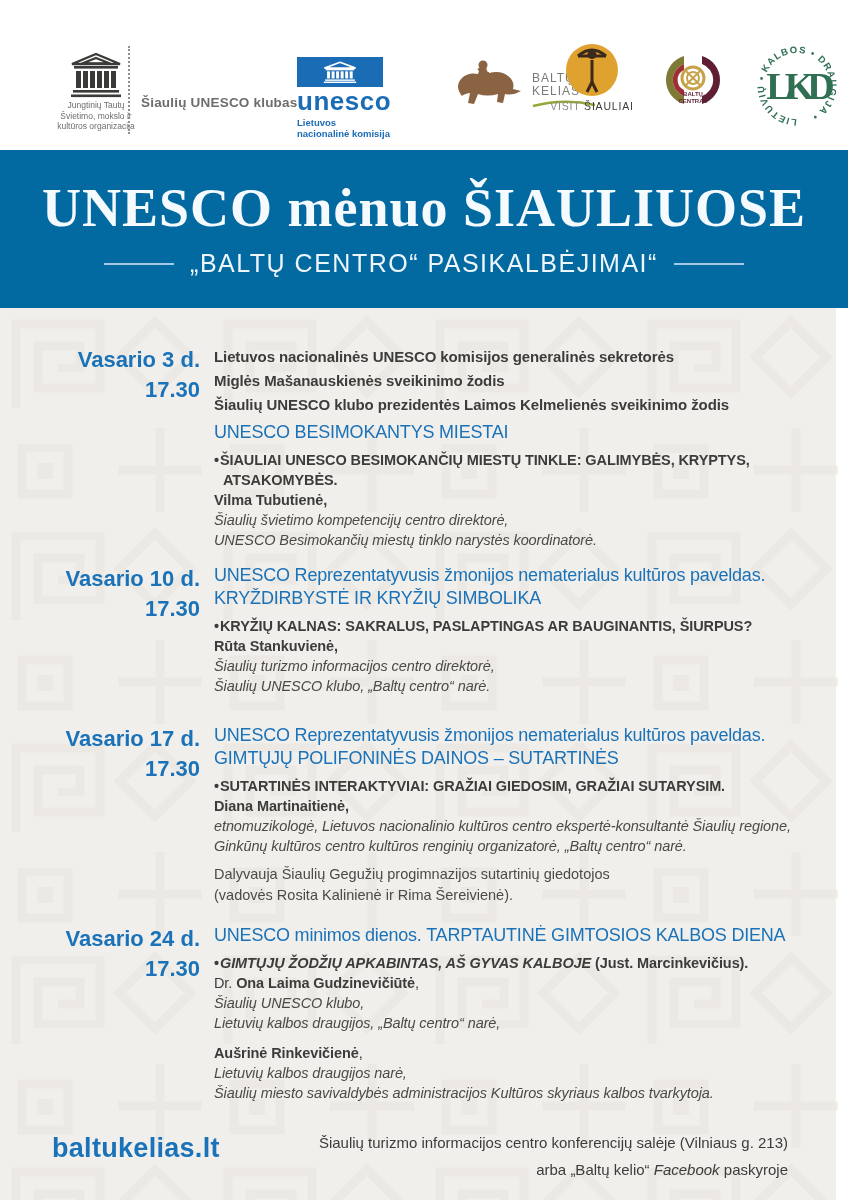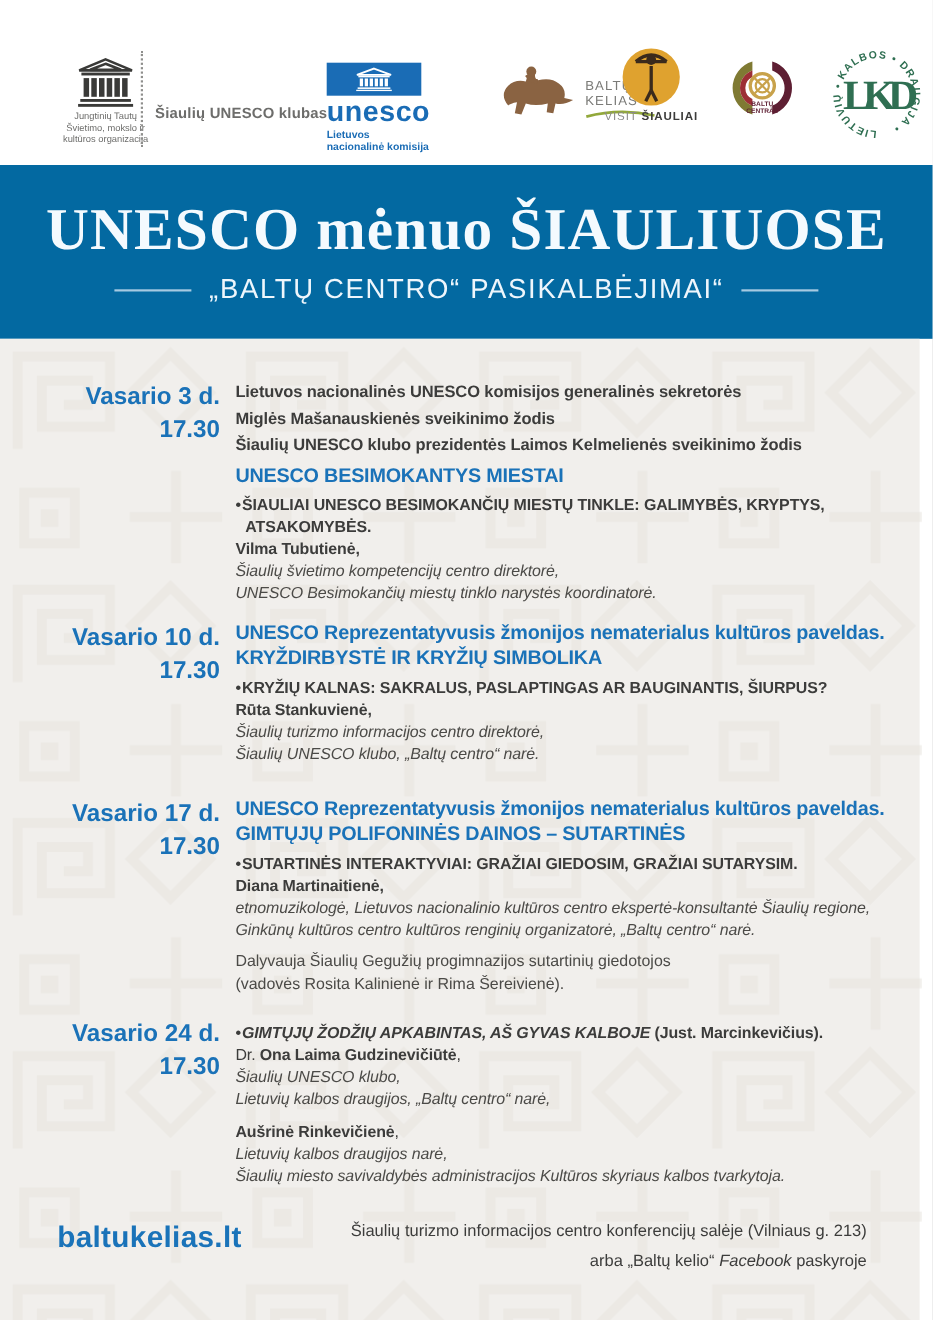"ŠIAULIAI" .visit-label .c { font-weight: 700 -> 400 }
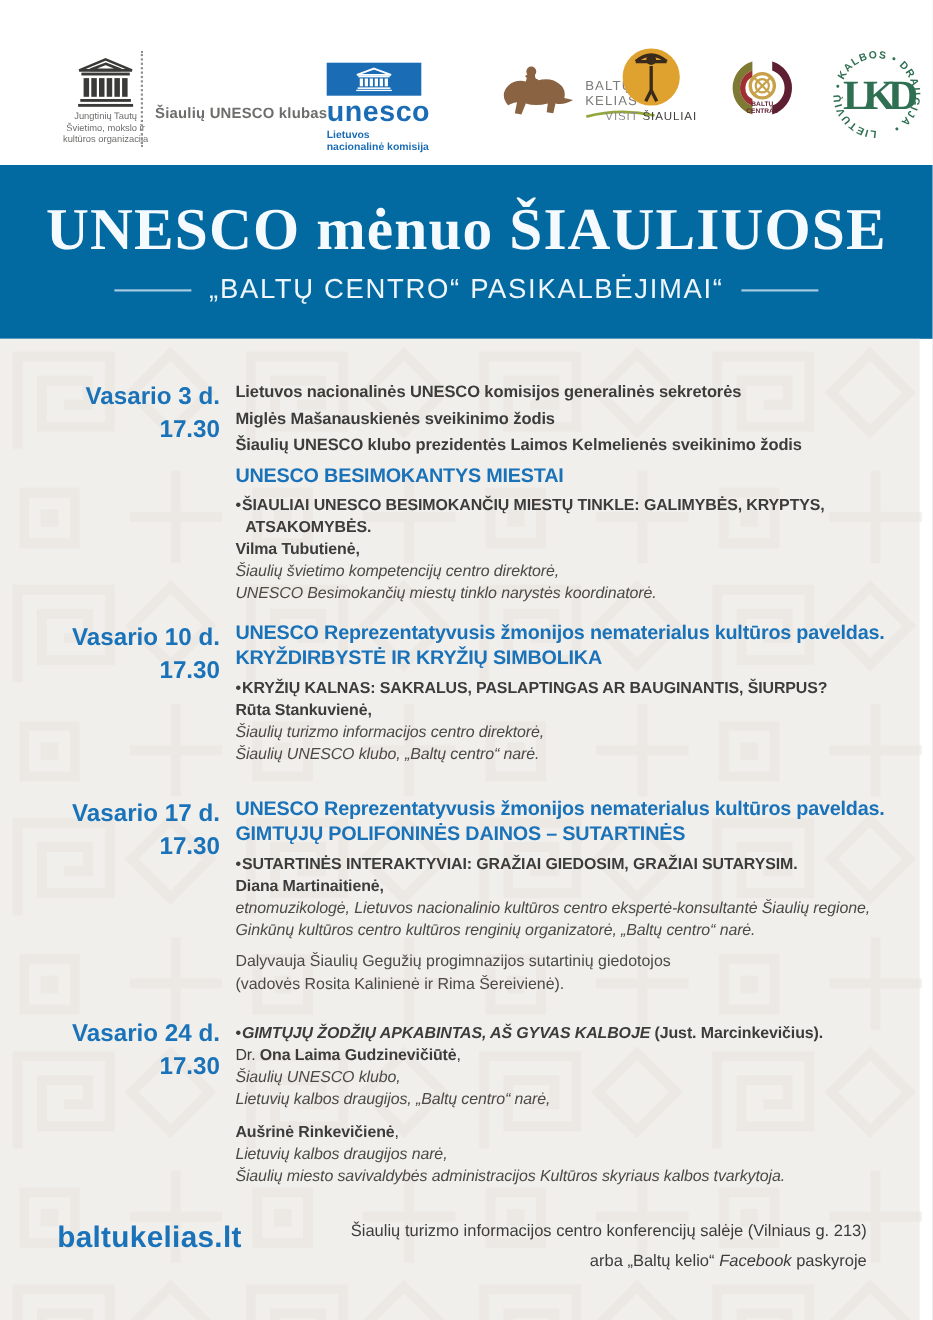"UNESCO BESIMOKANTYS MIESTAI" .heading { font-weight: 700 -> 400 }
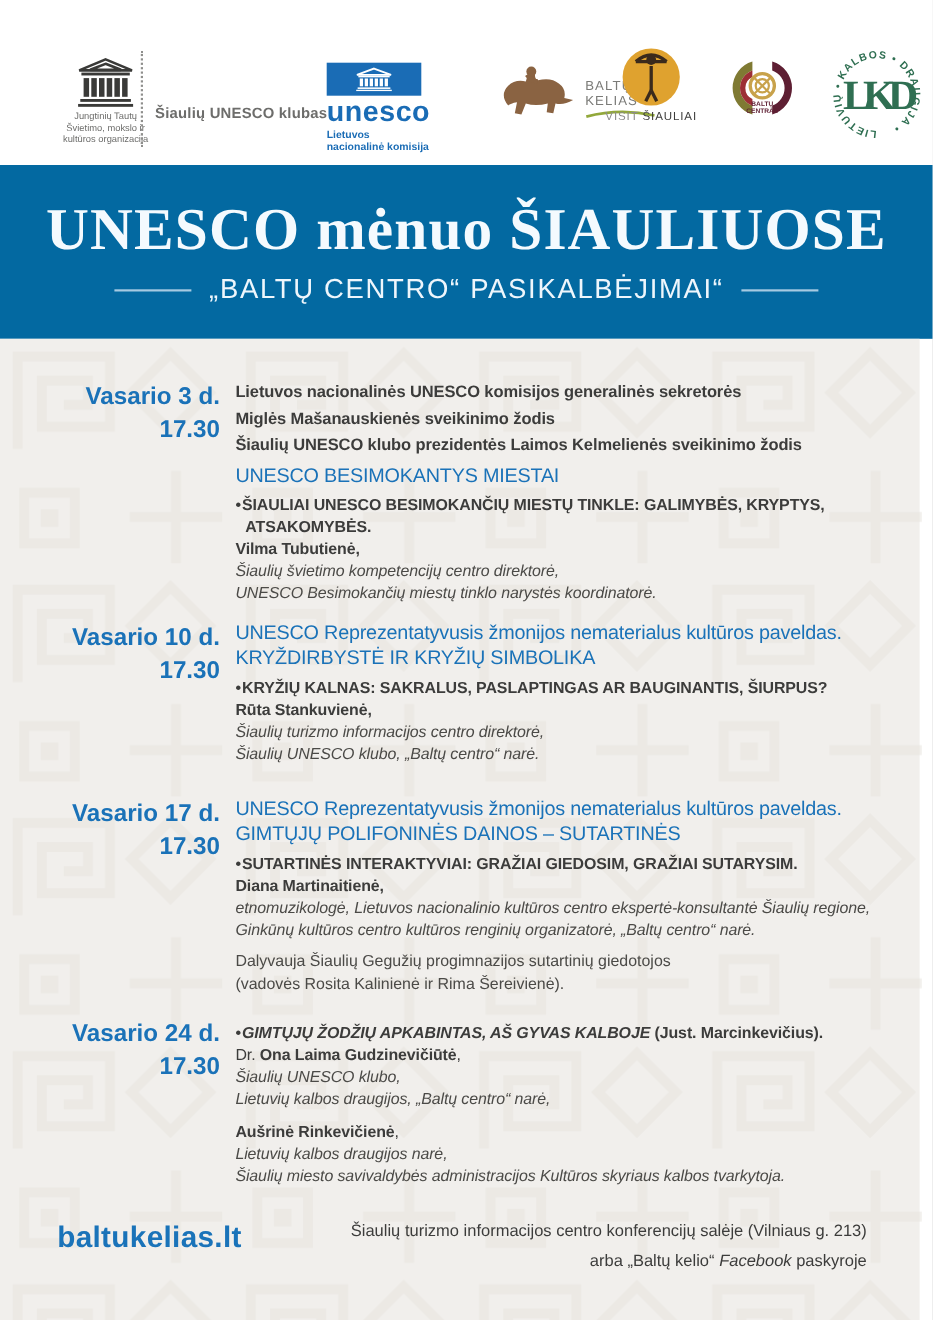"UNESCO minimos dienos. TARPTAUTINĖ" div.heading { html: none -> <div> <div>UNESCO minimos dienos. TARPTAUTINĖ GIMTOSIOS KALBOS DIENA</div> </div> }
